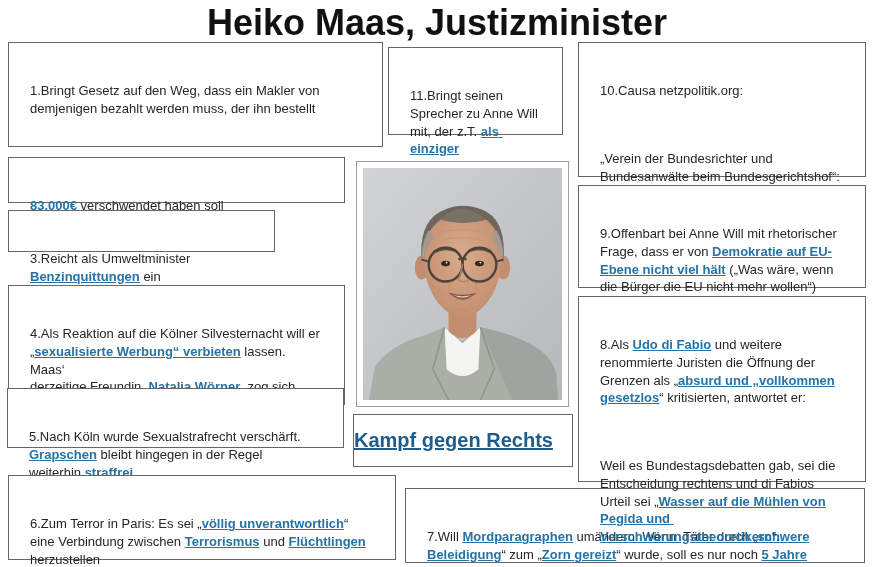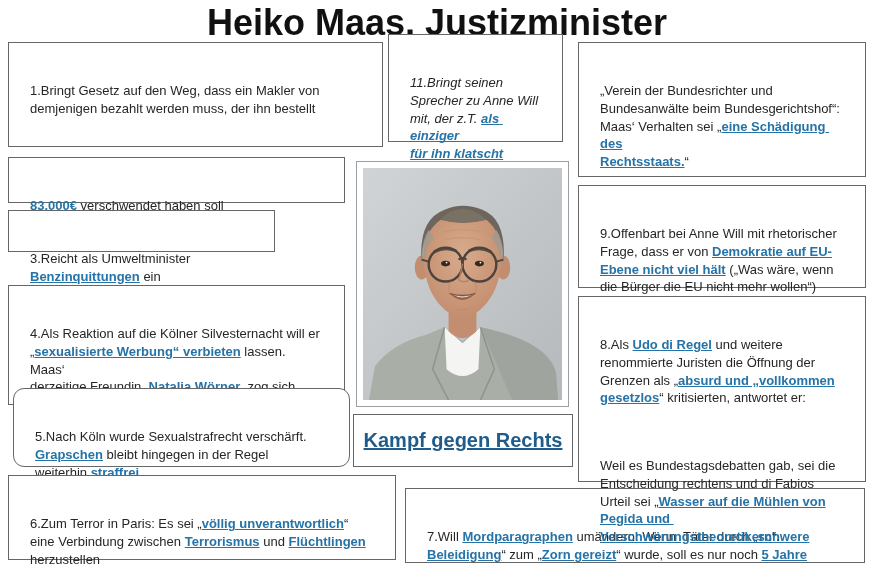"11.Bringt seinen" div.fact-box { font-style: italic -> none; height: 108px -> 88px; top: 34px -> 47px }
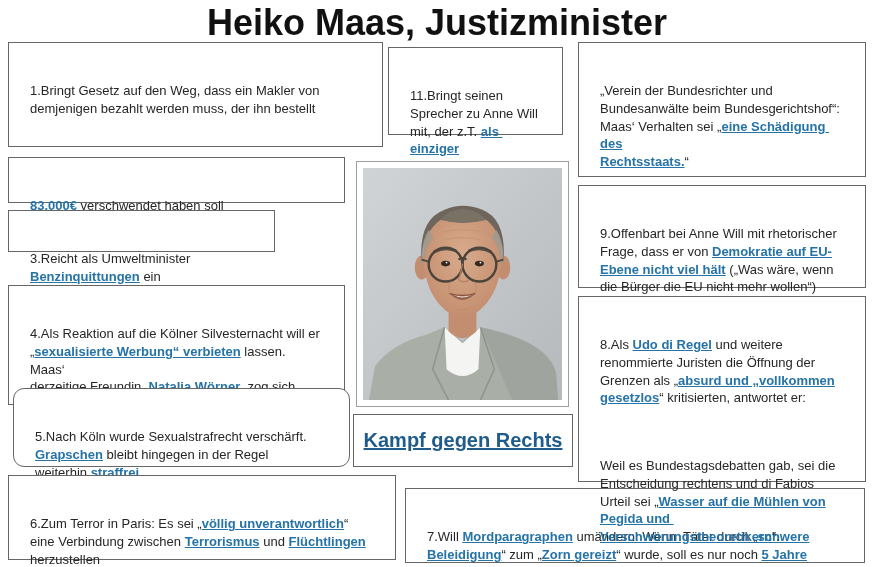"10.Causa netzpolitik.org:" p { html: none -> <p><span>10.Causa netzpolitik.org:</span></p> }
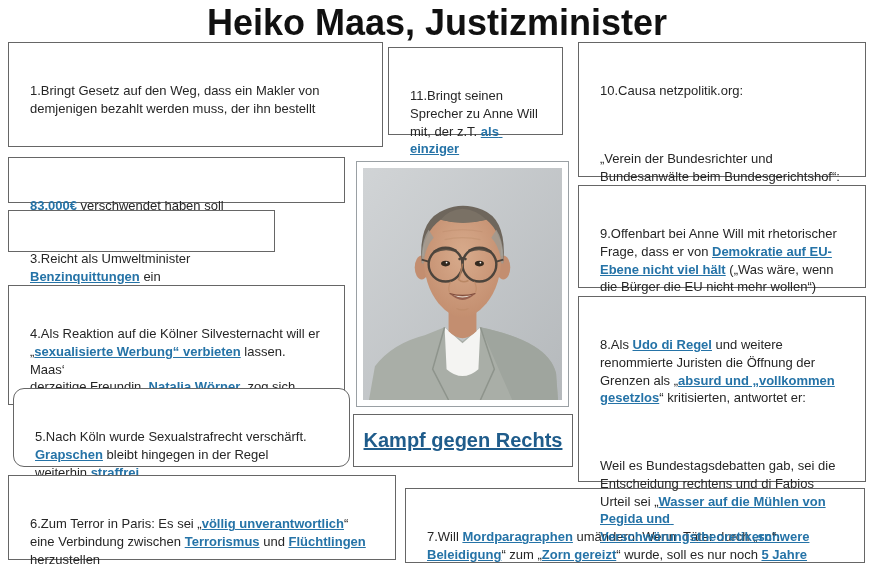"Udo di Regel" span.lnk { text: Regel -> Fabio }
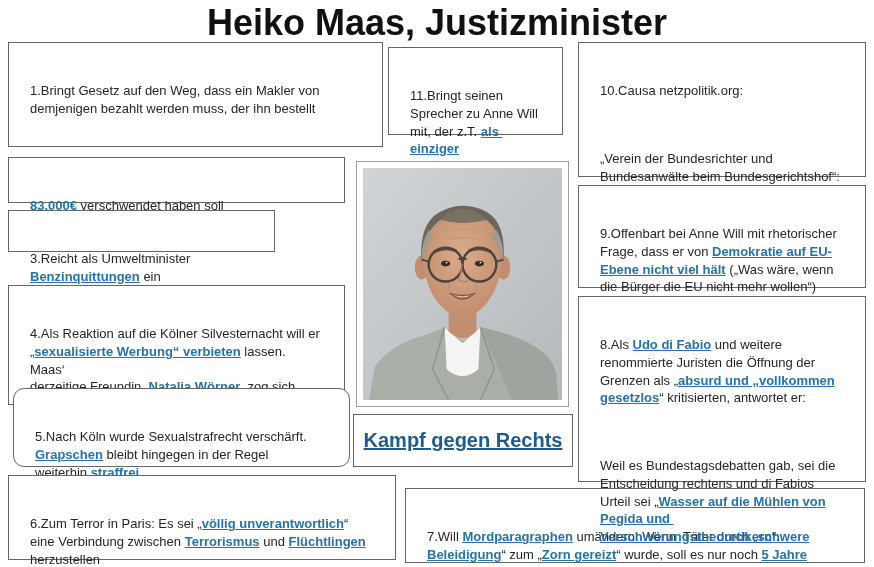"5.Nach Köln wurde Sexualstrafrecht" div.fact-box { border-radius: 11px -> none; height: 79px -> 60px; left: 13px -> 7px }
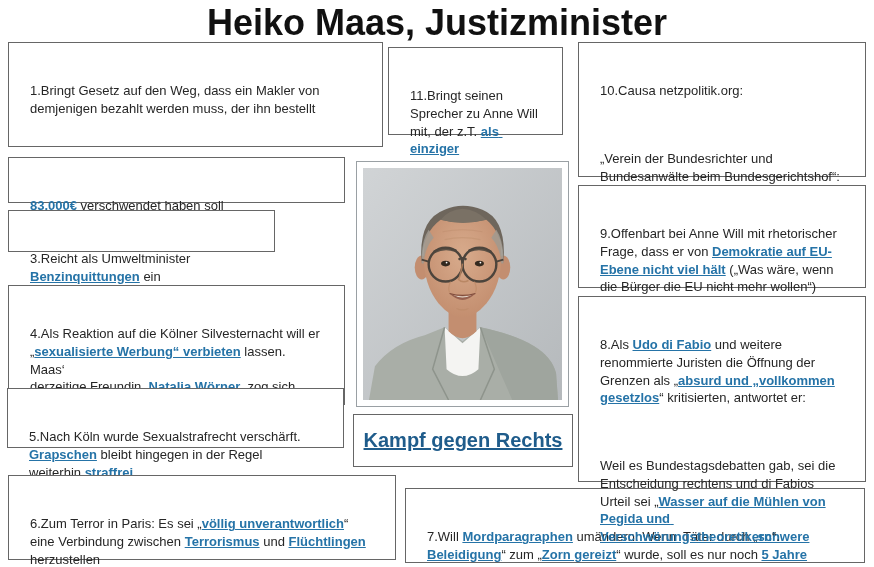"Kampf gegen Rechts" .kampf-box { justify-content: center -> none }
